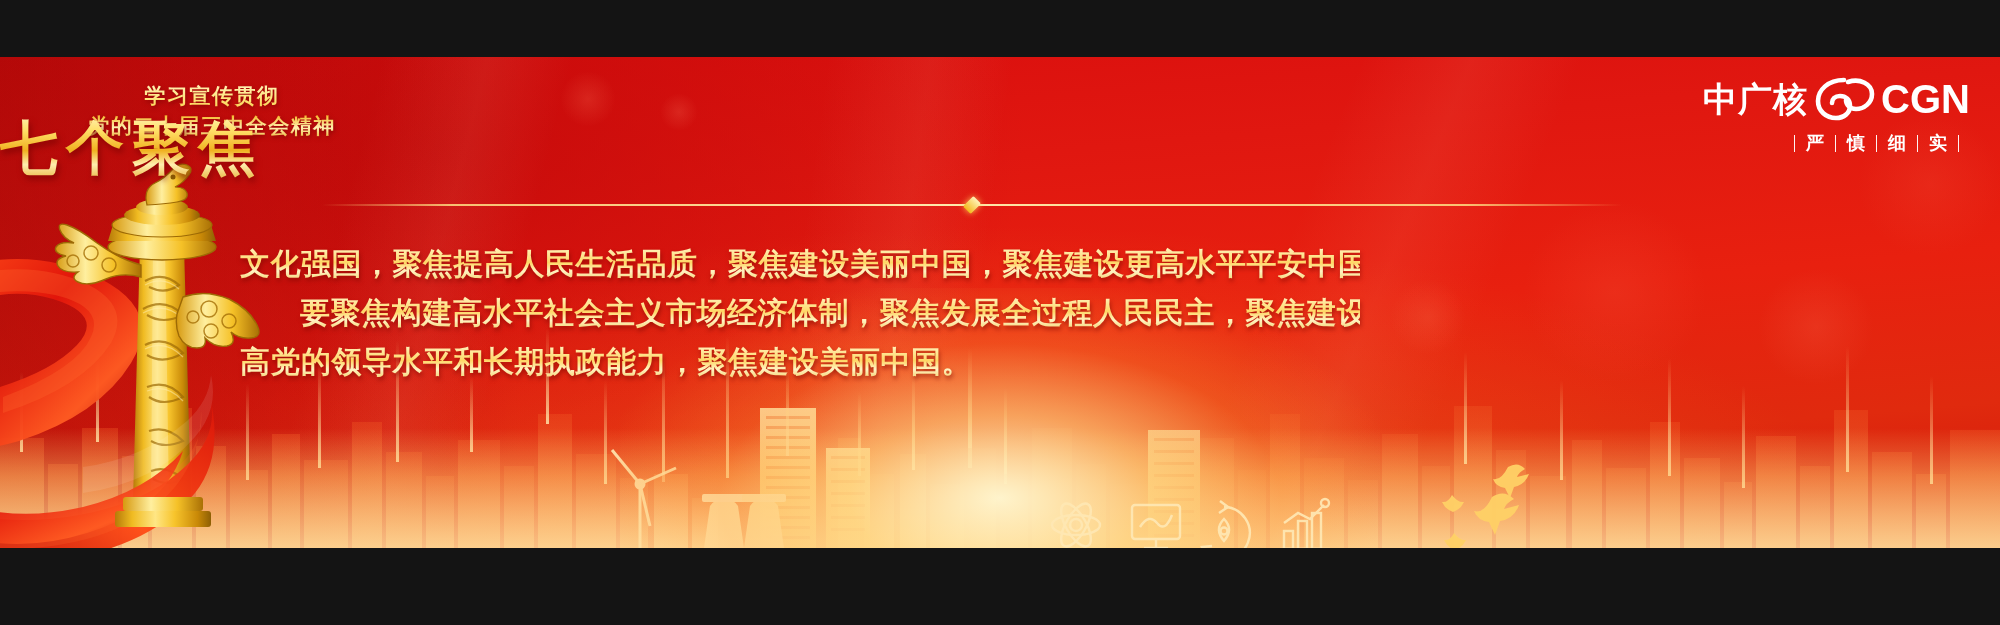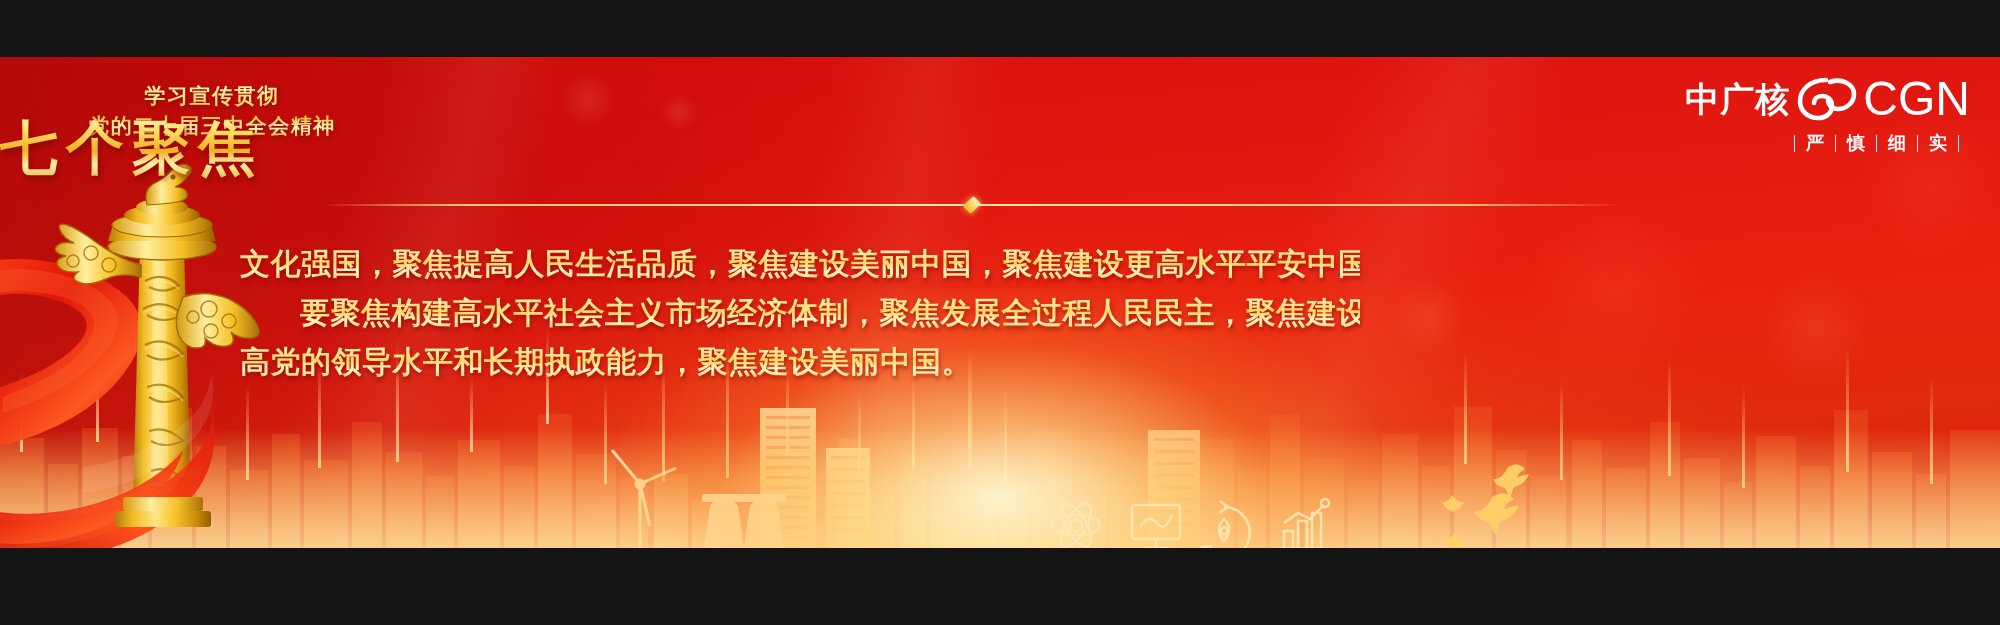"CGN" #logo .logo-en { font-size: 48px -> 40px; font-weight: normal -> bold }
